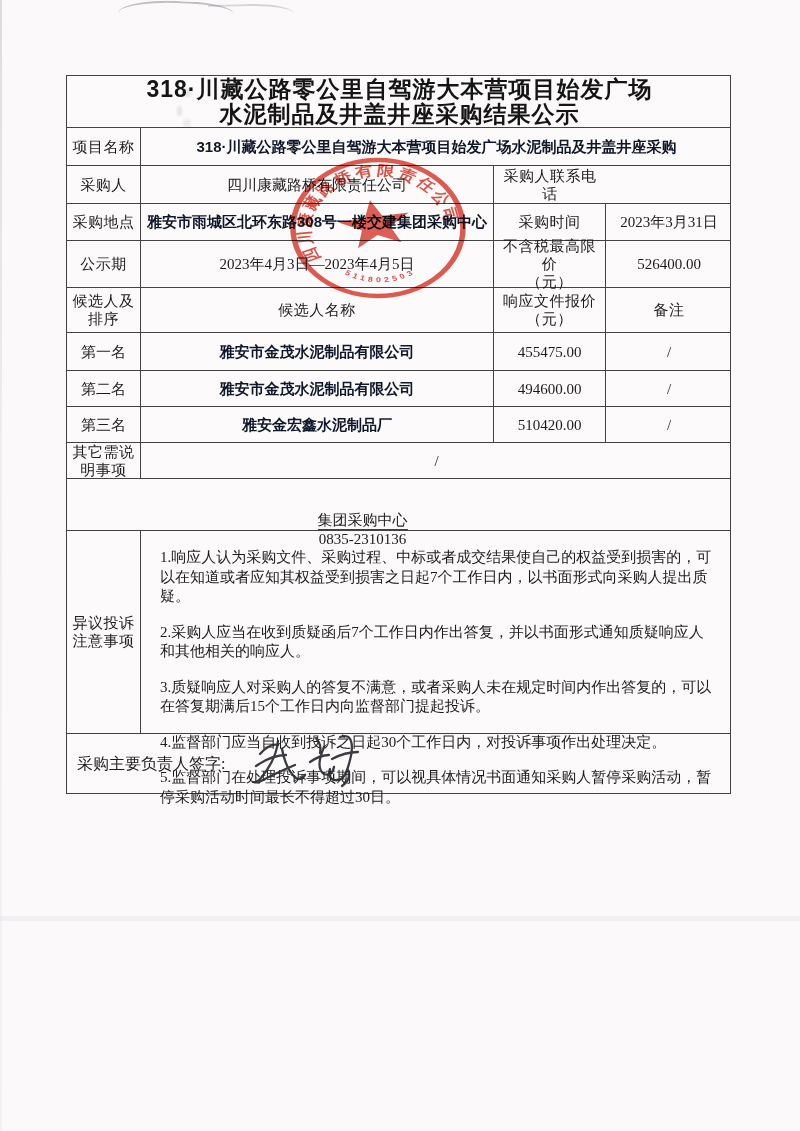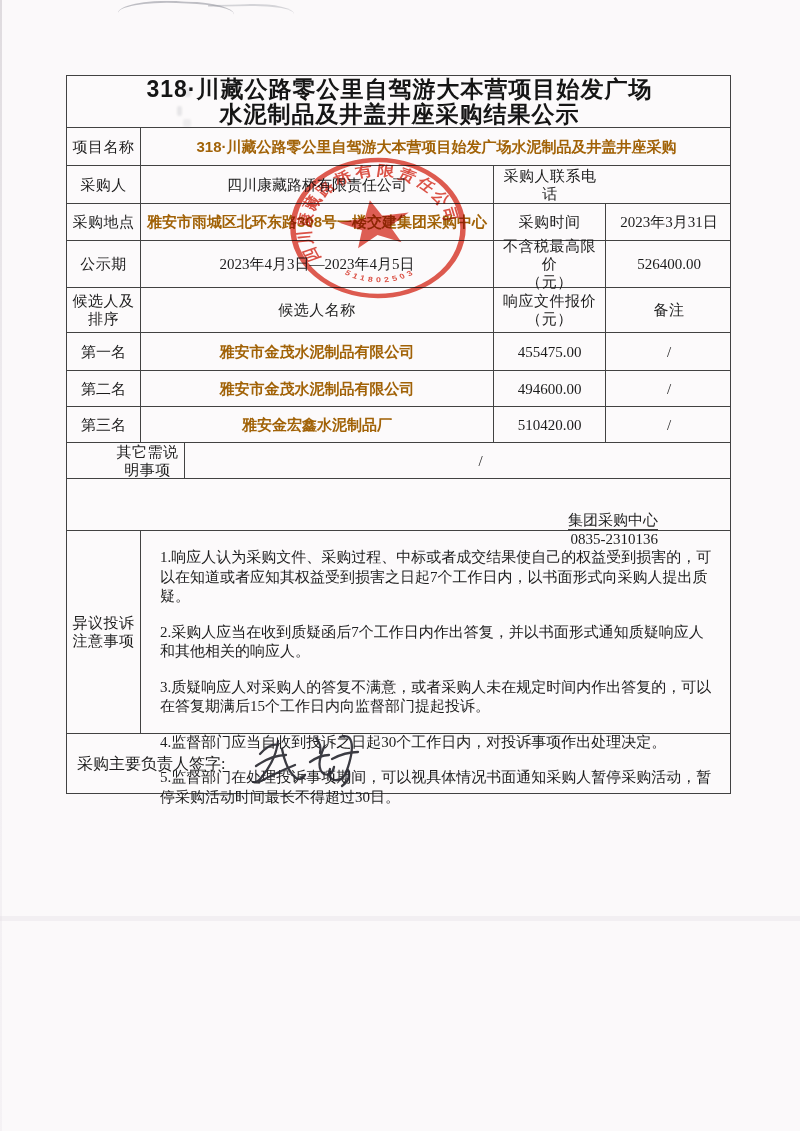"318·川藏公路零公里自驾游大本营项目始发广场水泥制品及井盖井座采购" .hei { color: #a16207 -> #0f172a }
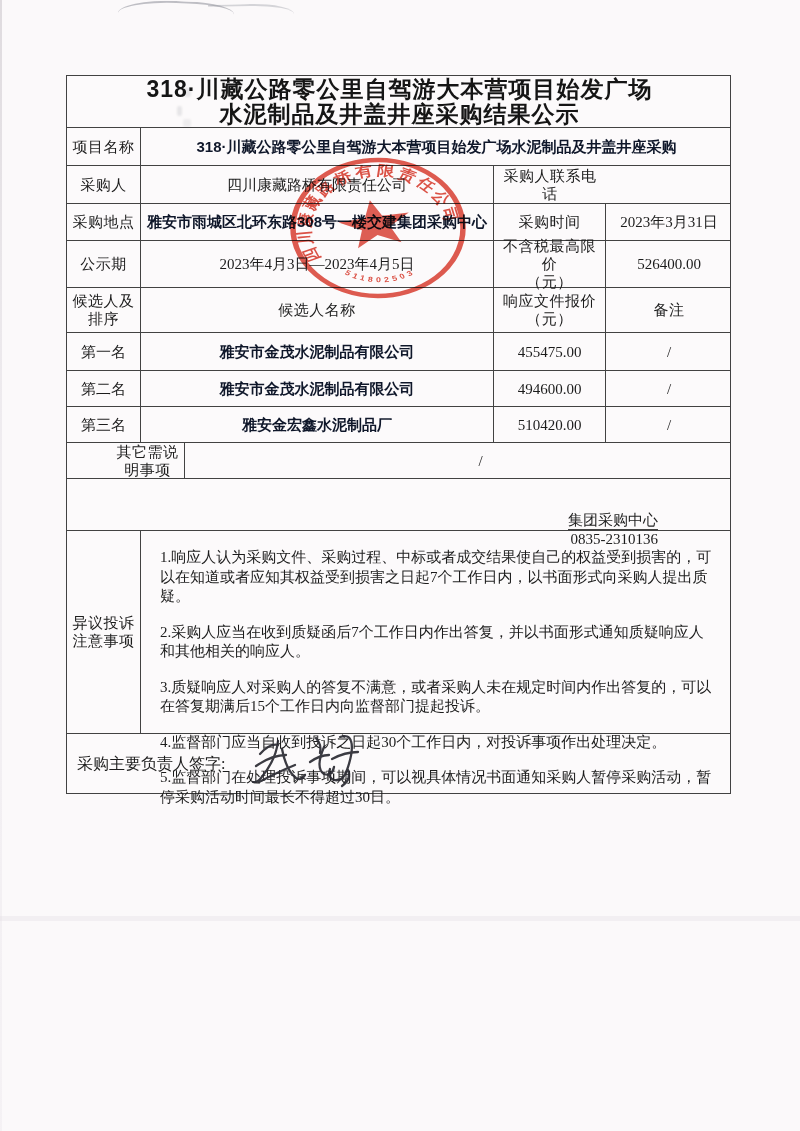"其它需说明事项" div.cell { margin-left: 44px -> none }
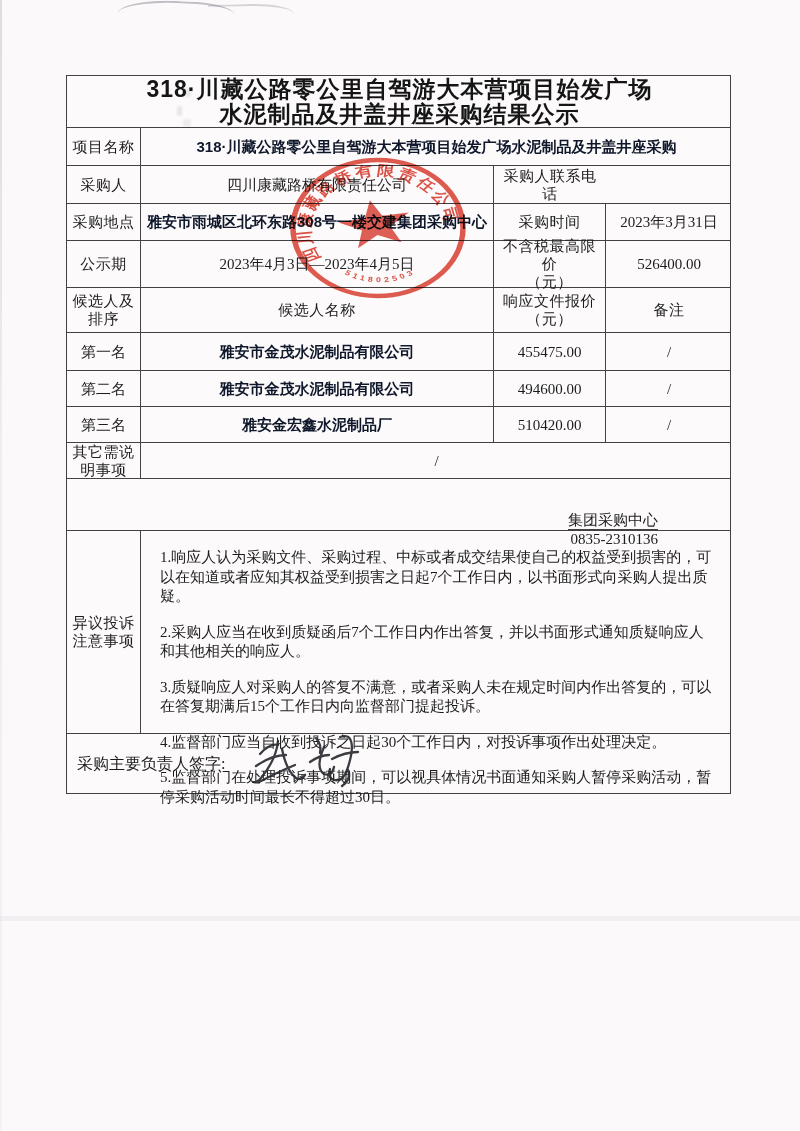"集团采购中心" .sup-stack { align-items: flex-end -> center }
